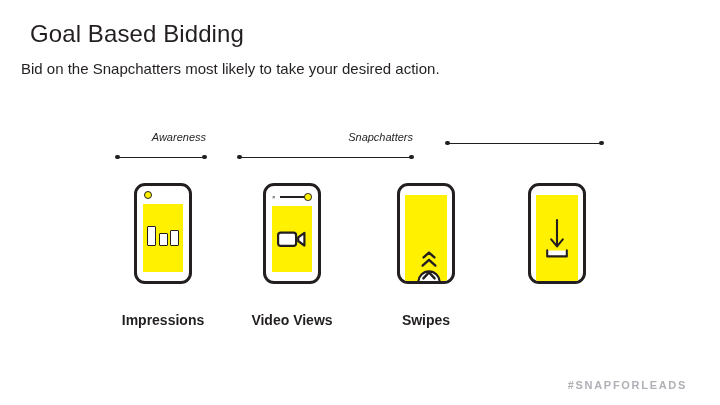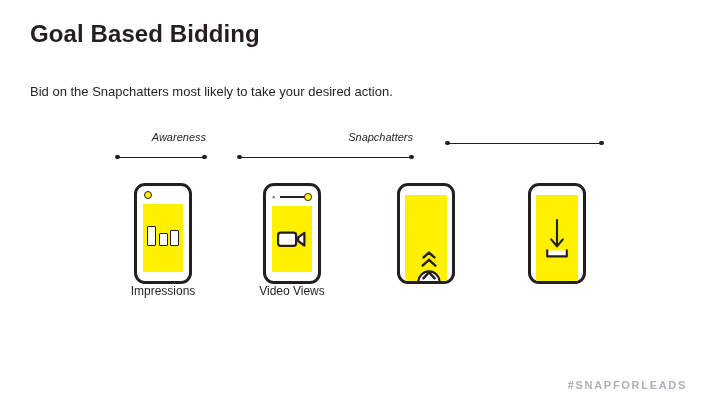"Goal Based Bidding" #page-title { font-weight: 700 -> 400 }
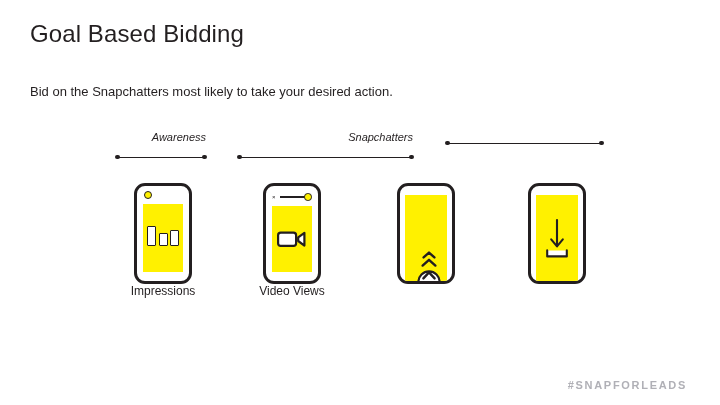"Bid on the Snapchatters most" #page-subtitle { font-size: 13px -> 15px; left: 30px -> 21px; margin-top: 24px -> none }
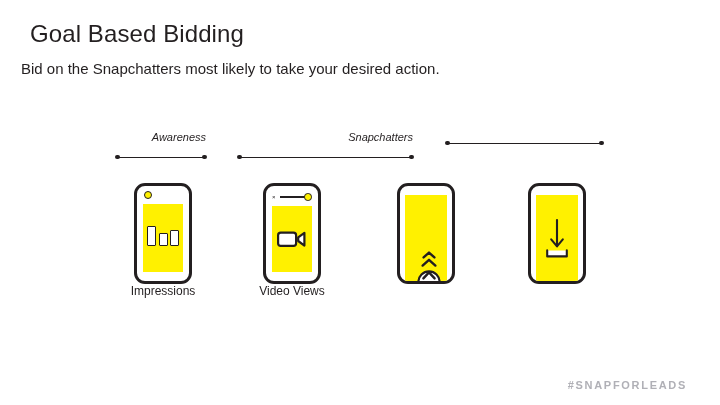"Impressions" .phone-caption { font-size: 12px -> 14px; font-weight: normal -> bold; margin-top: 0 -> 28px }
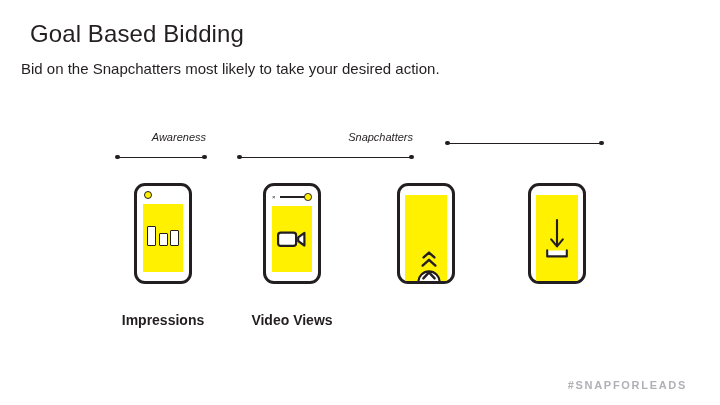"Swipes" div.phone-caption { html: none -> <div>Swipes</div> }
